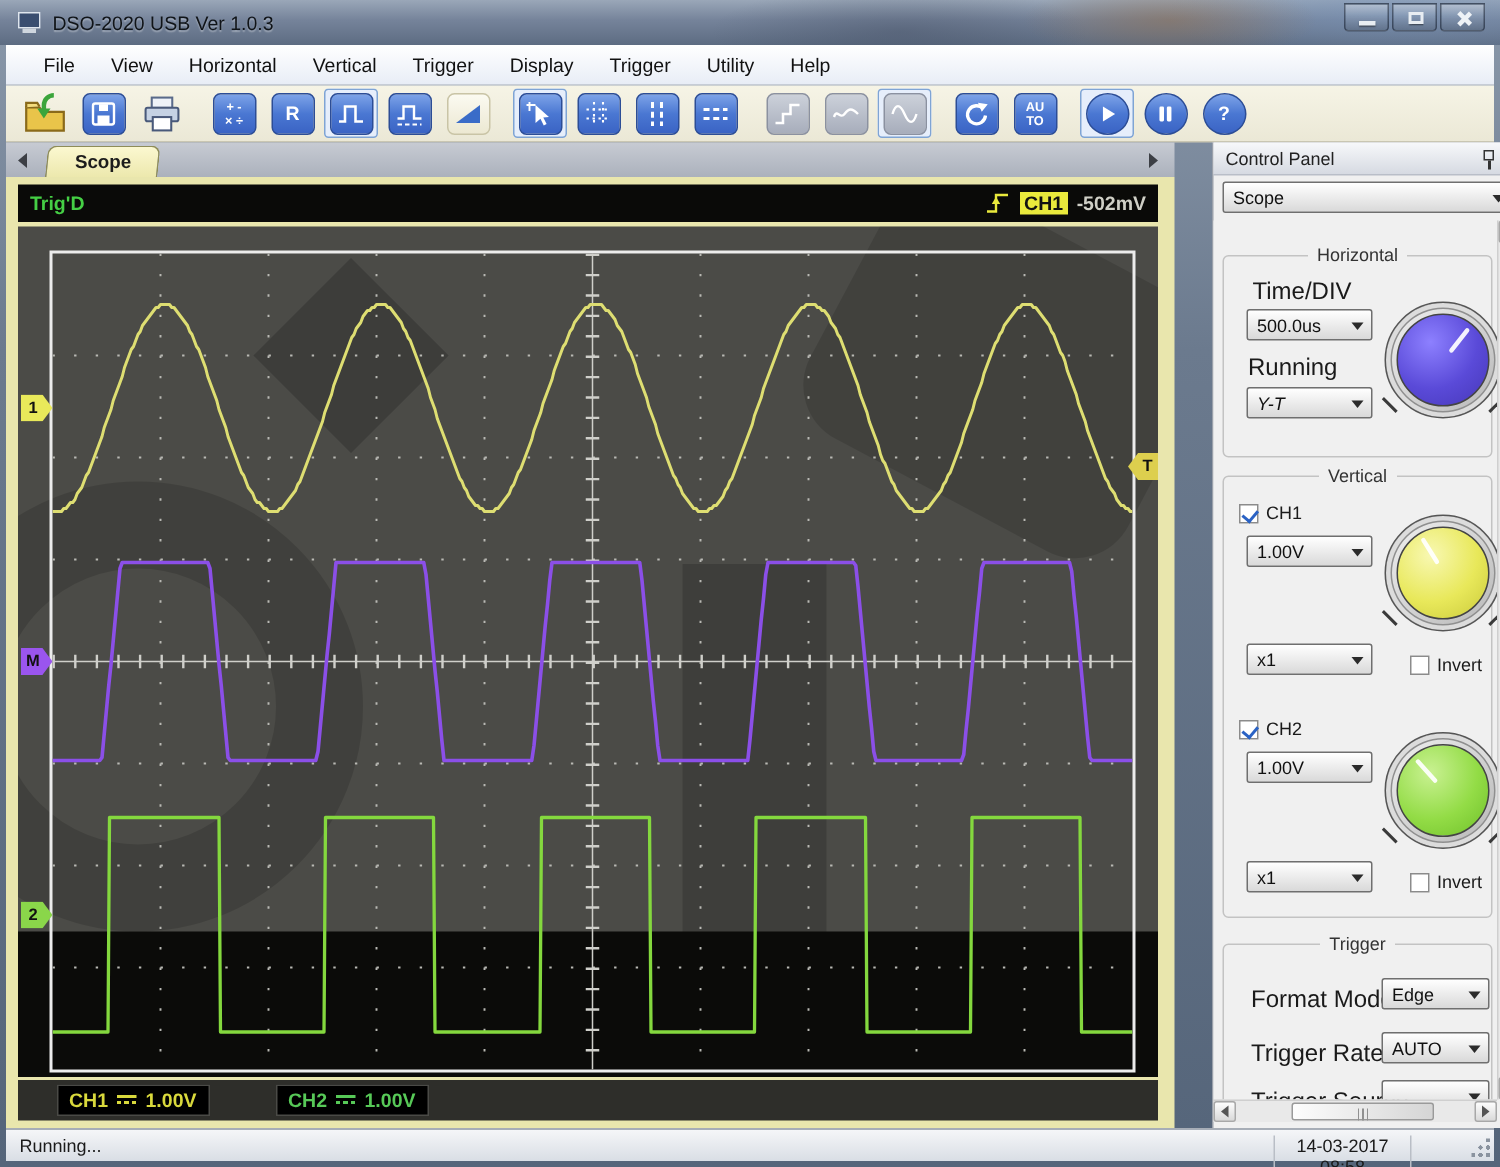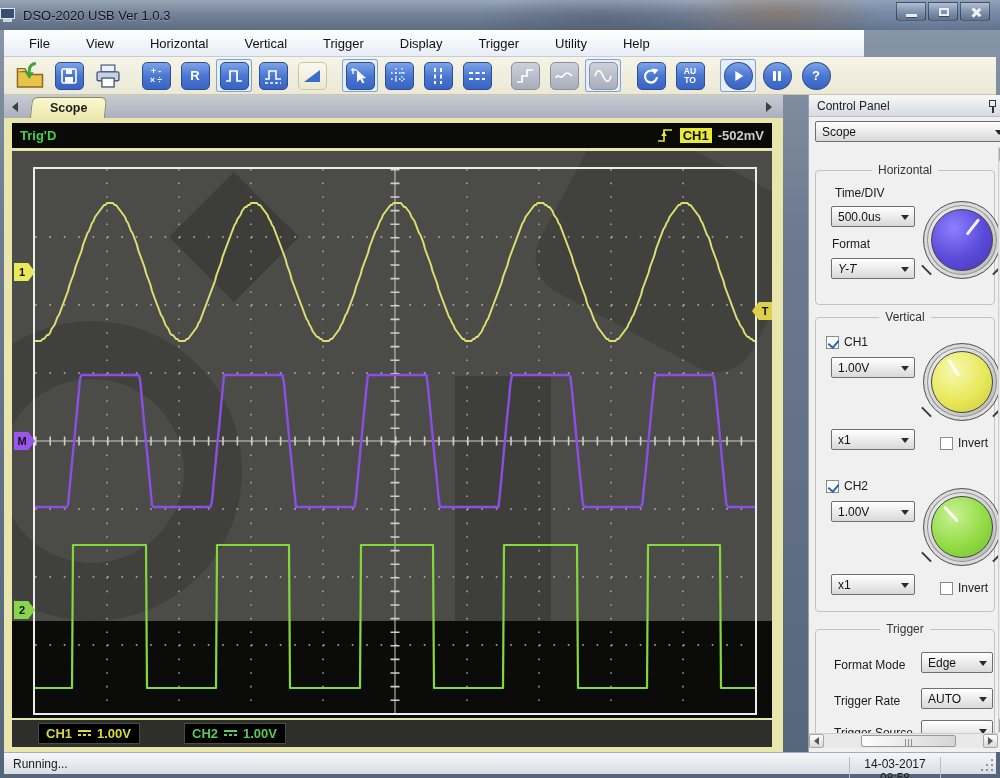"DSO-2020 USB Ver 1.0.3" .titlebar { padding-left: 0 -> 12px }
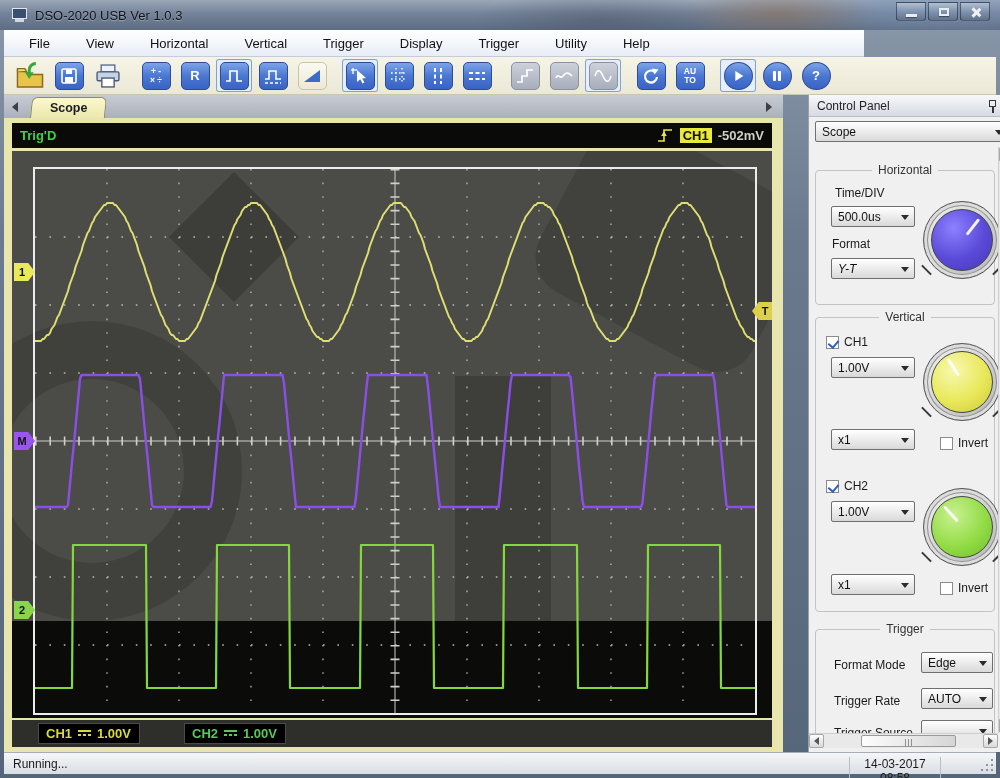"File" .menubar { gap: 14px -> 2px; width: 860px -> 992px }
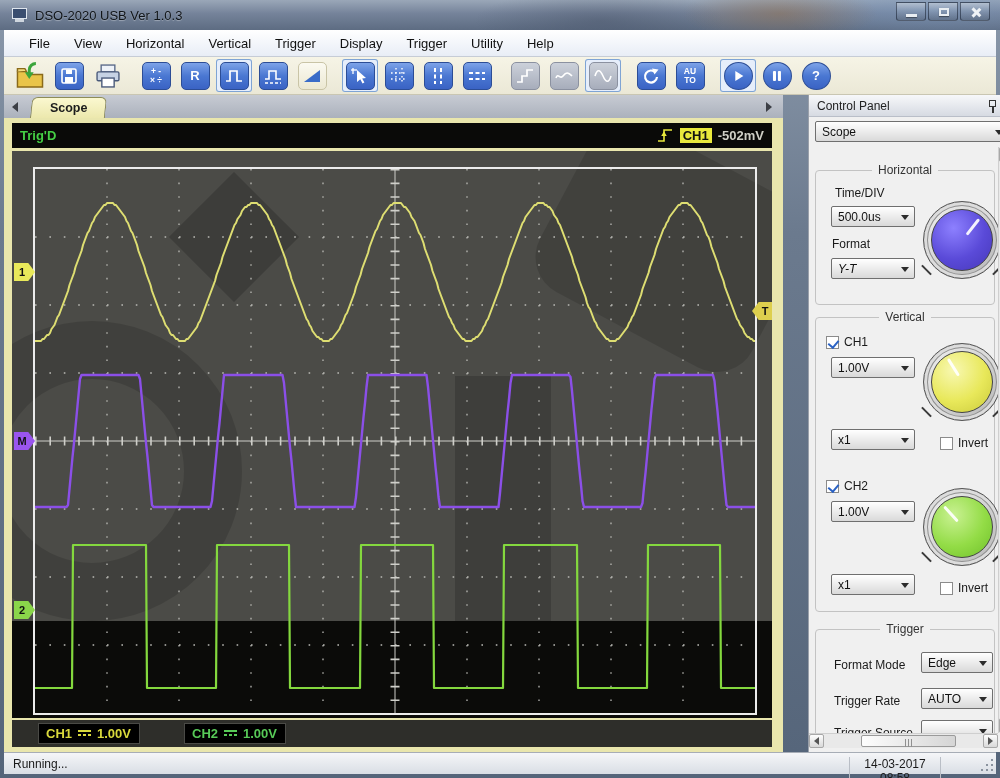"Time/DIV" .lbl { font-size: 12px -> 16px }
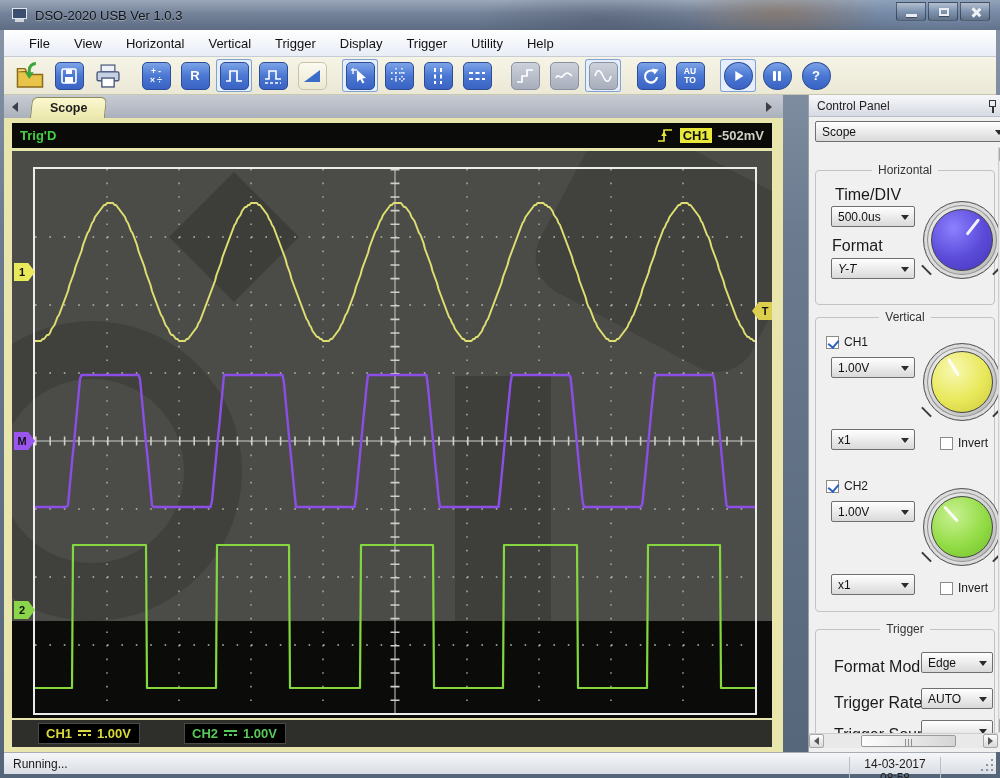"Format" span.lbl { text: Format -> Running }
